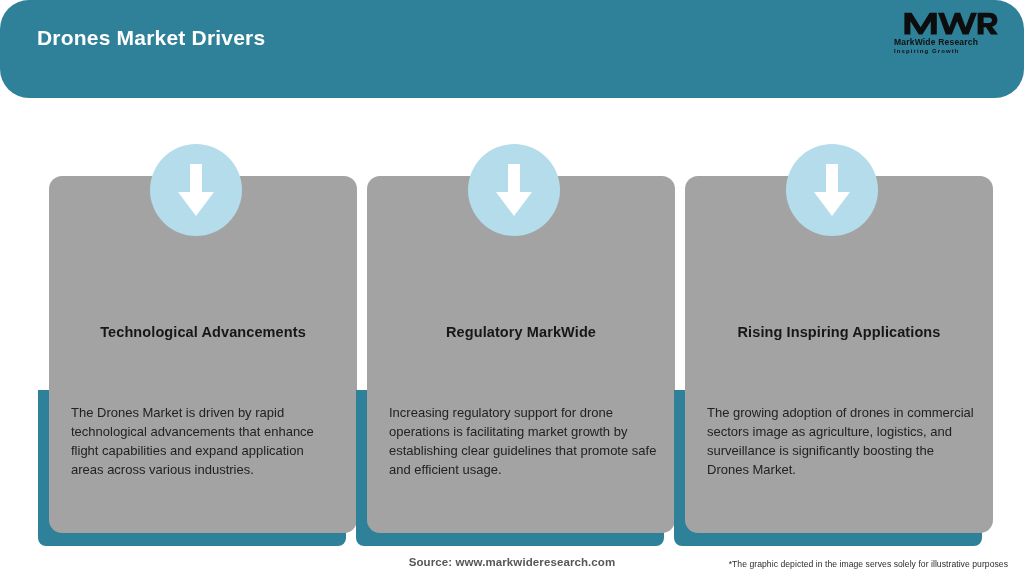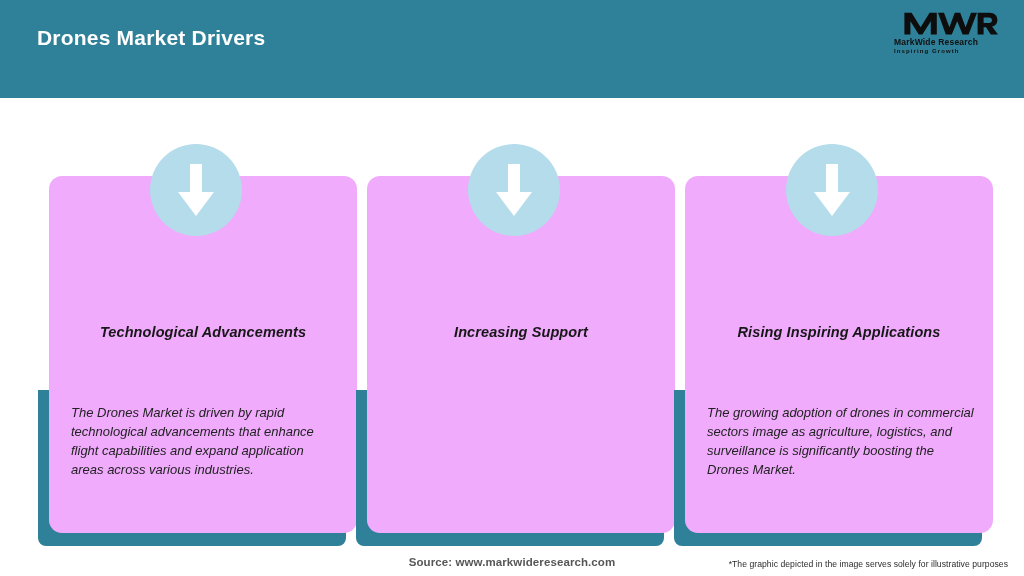"Drones Market Drivers" .header { border-radius: none -> 29px }
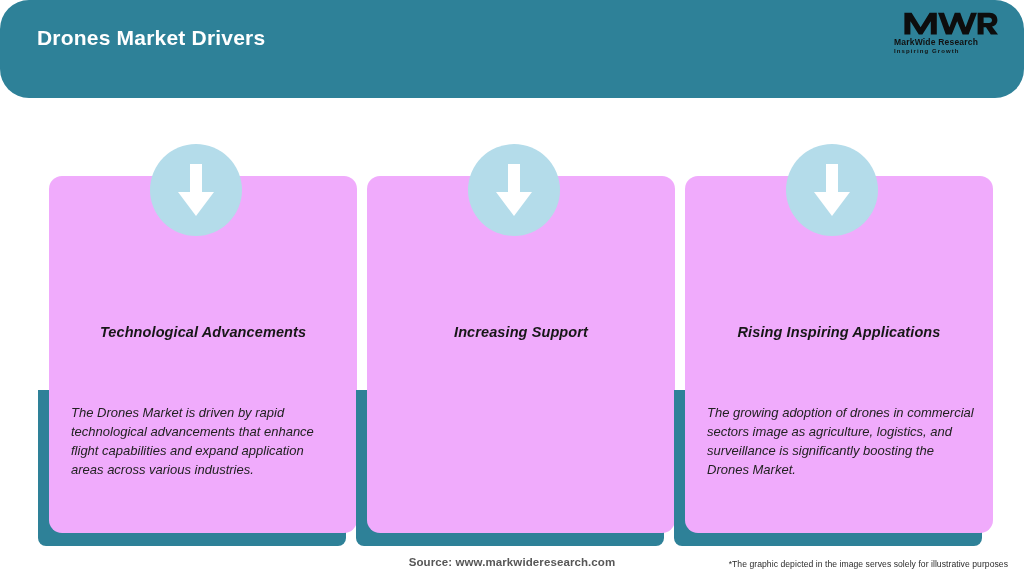"Technological Advancements" .card-panel { background: #f0abfc -> #a3a3a3; font-style: italic -> none }
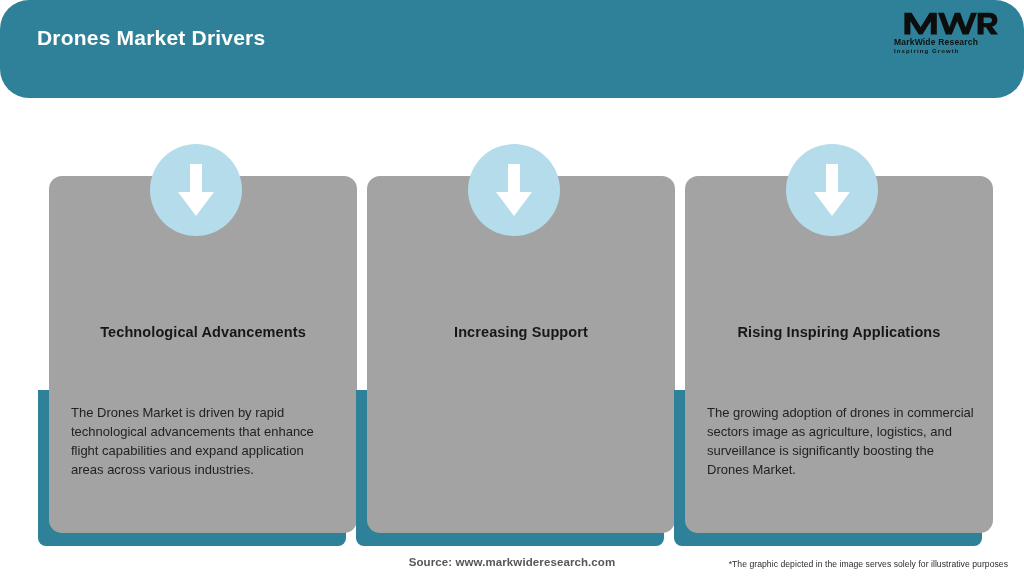"Increasing Support" div.card-title { text: Increasing Support -> Regulatory MarkWide }
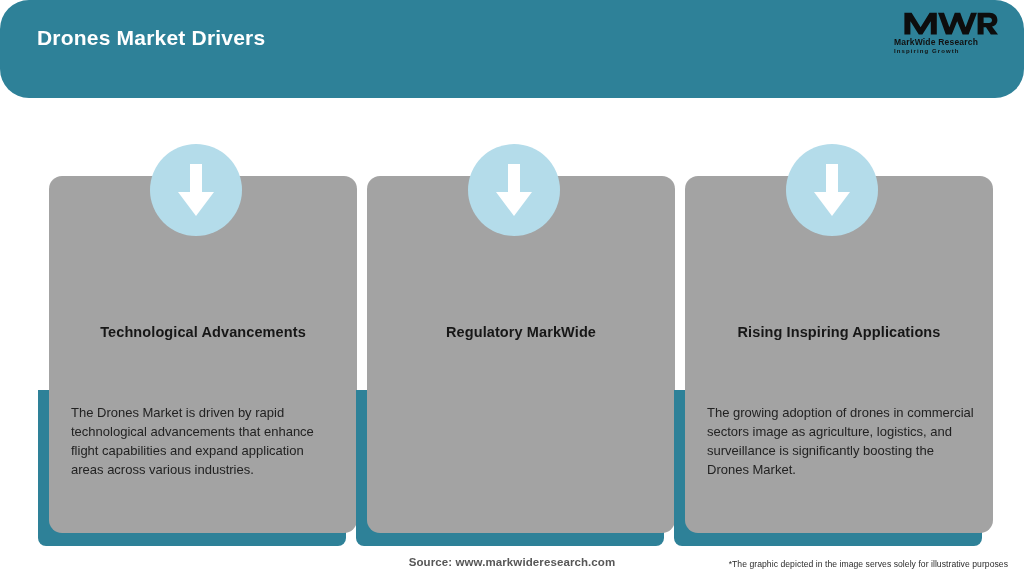"Increasing regulatory support for drone" div.card-body { html: none -> <div>Increasing regulatory support for drone operations is facilitating market growth by establishing clear guidelines that promote safe and efficient usage.</div> }
